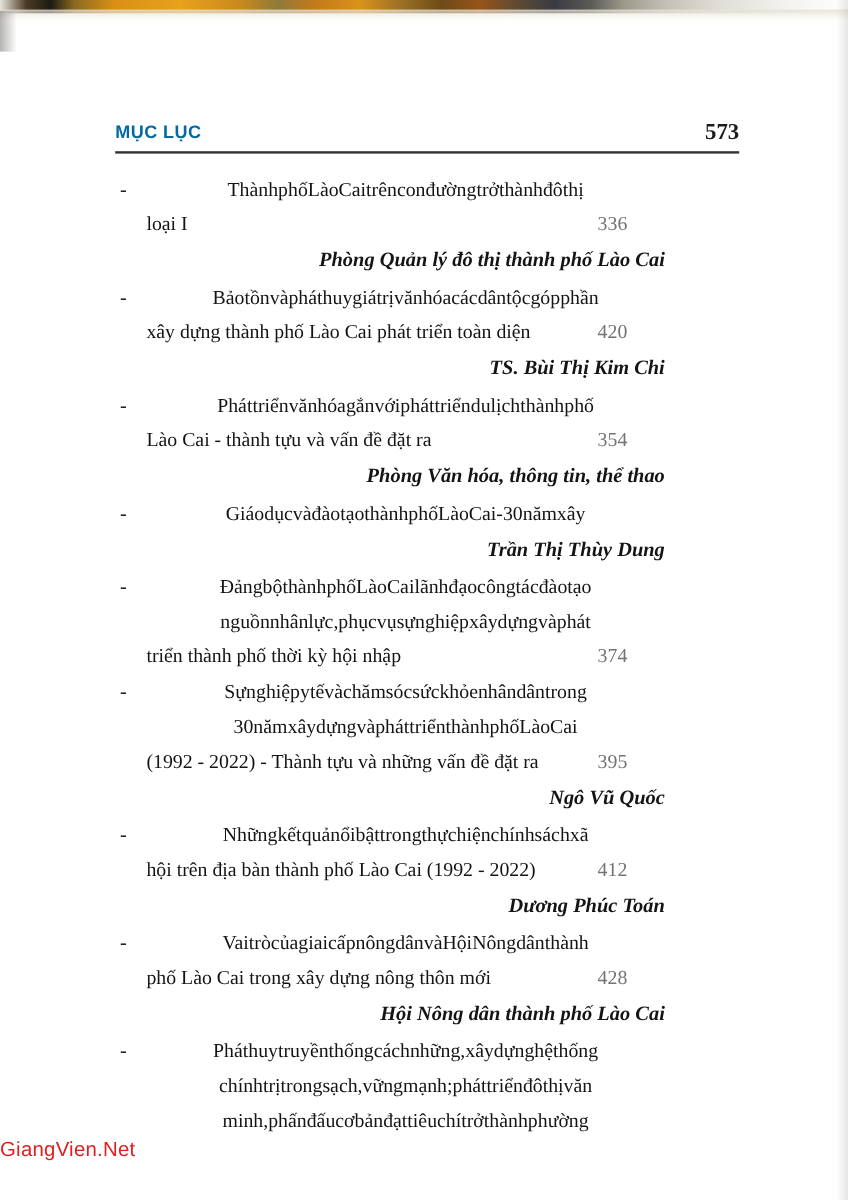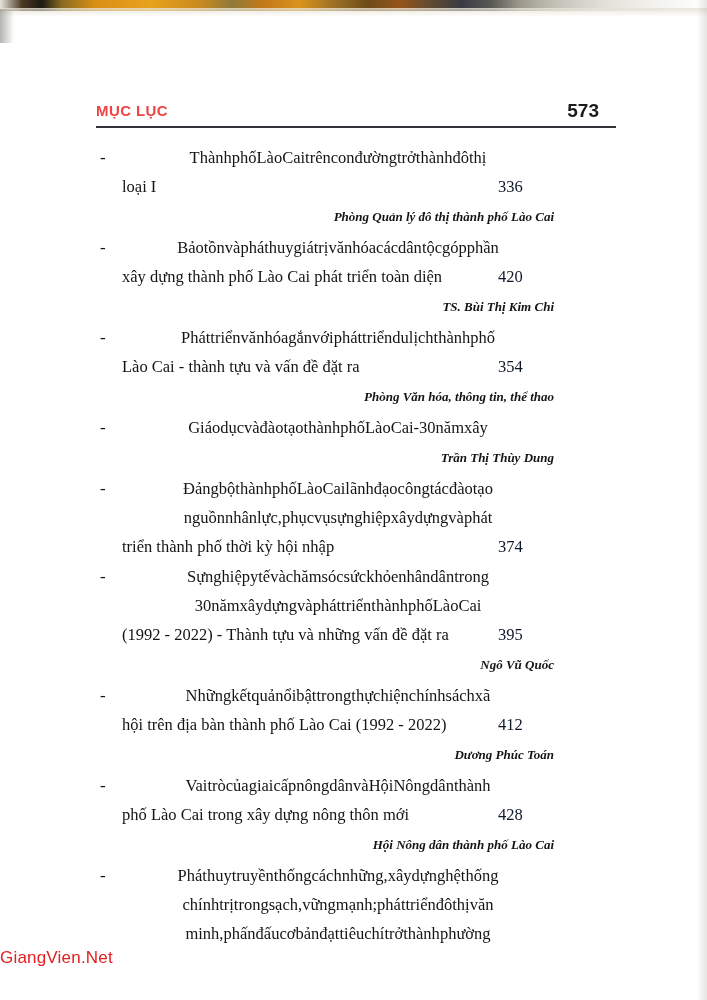"MỤC LỤC" .header-title { color: #ef4444 -> #0369a1 }
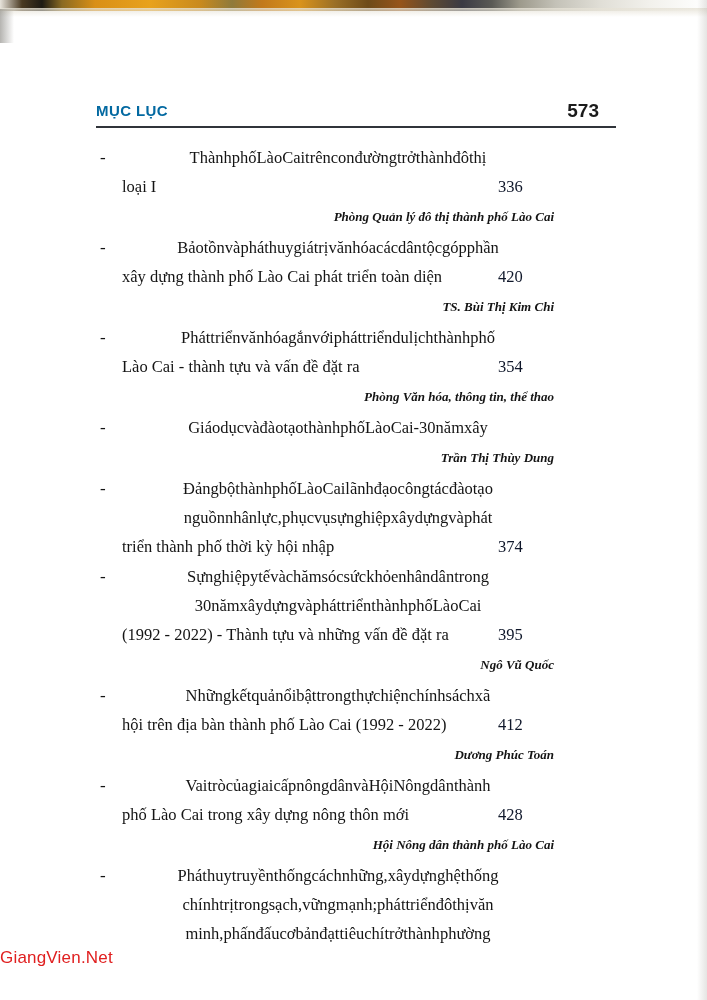"573" .header-pageno { font-family: Liberation Sans, sans-serif -> Liberation Serif, serif; right: 17px -> 0 }
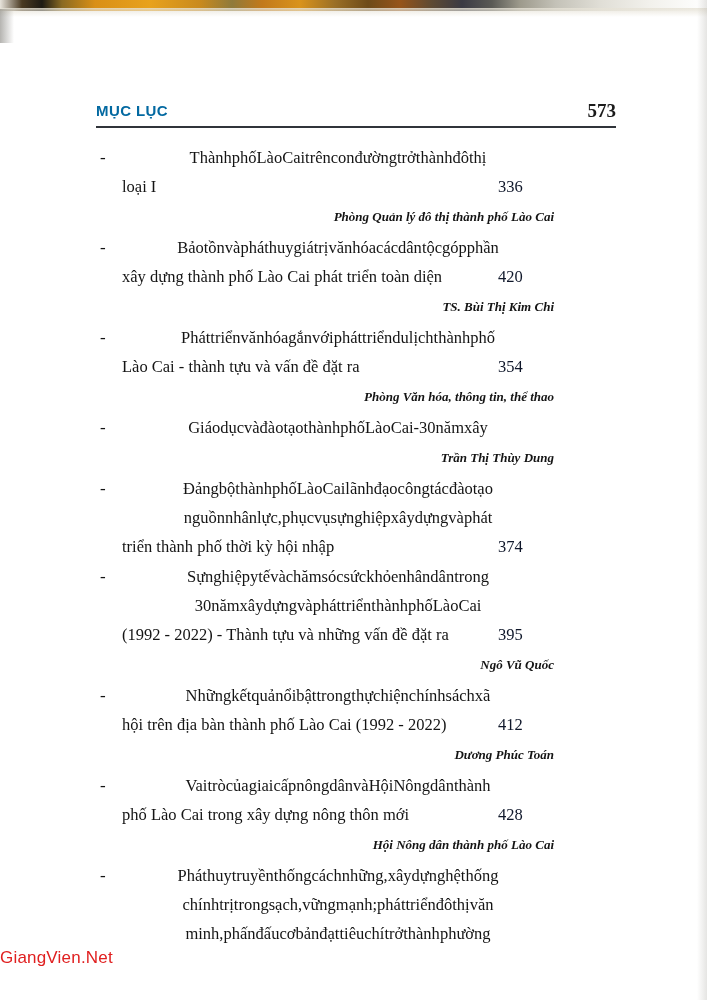"336" .pageno { color: #0f172a -> #737373 }
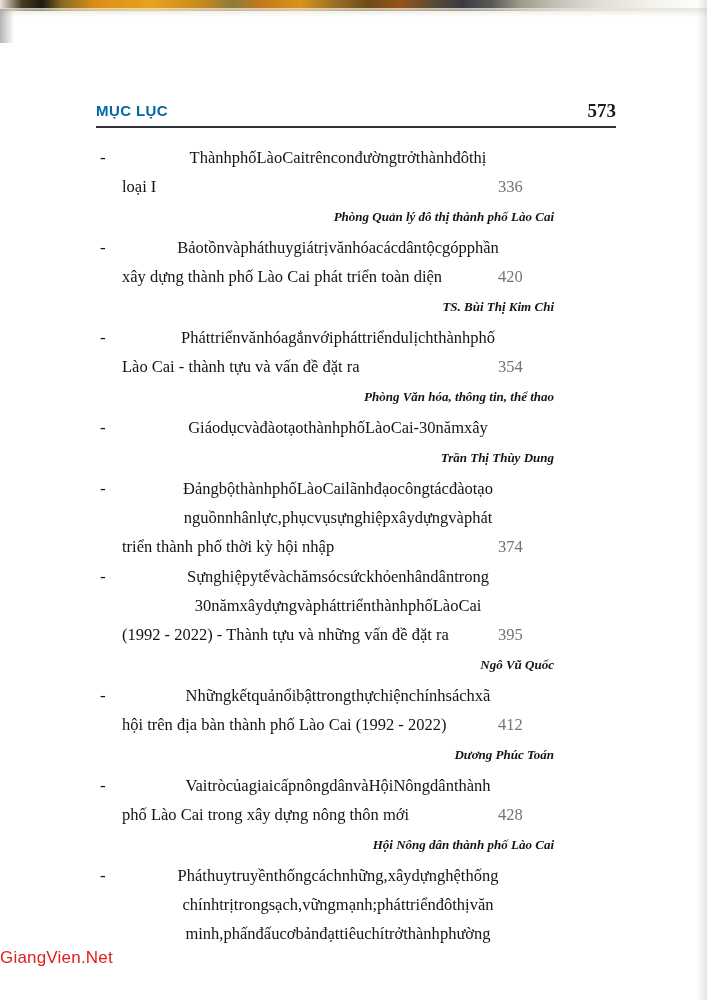"Phòng Quản lý đô thị" .author { font-size: 13px -> 17px }
